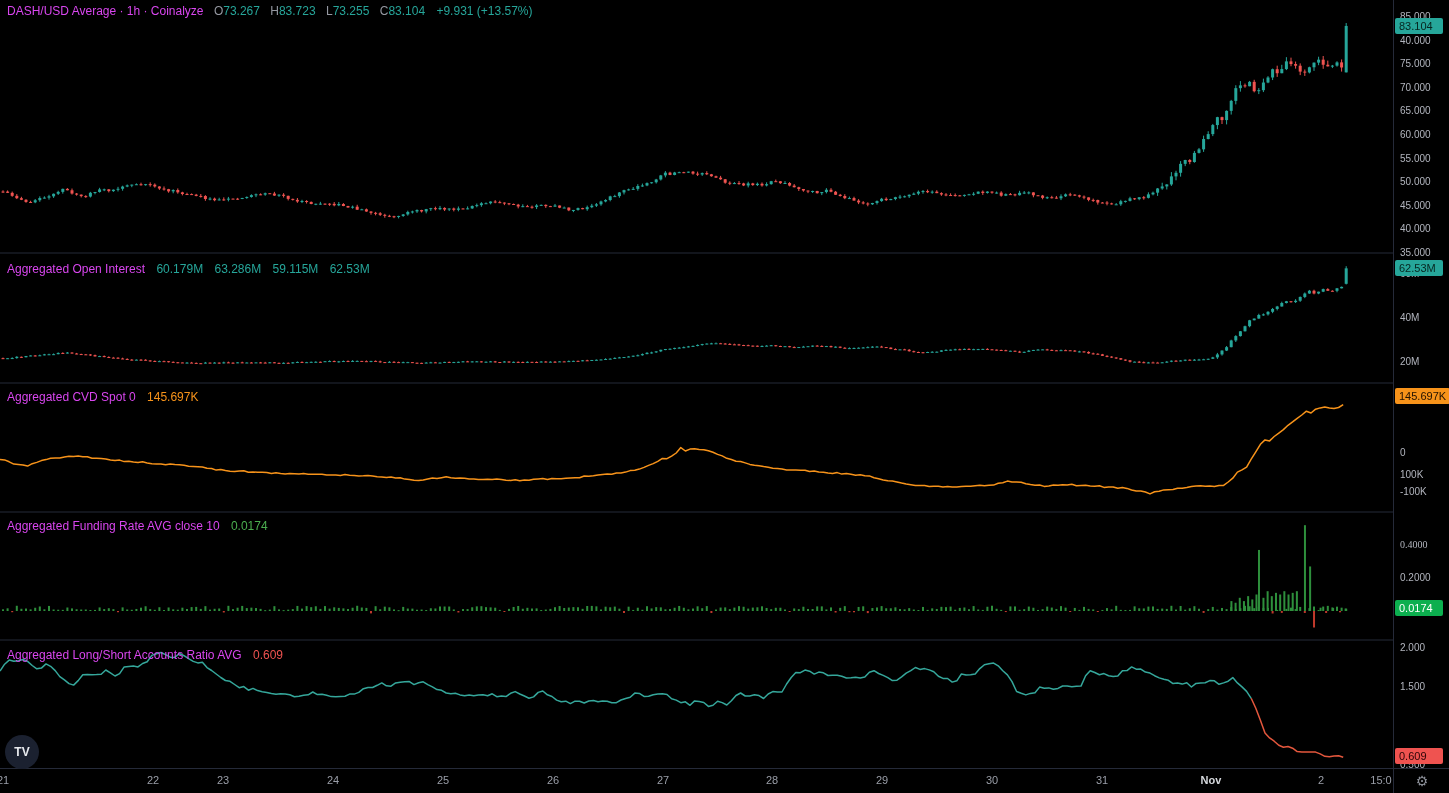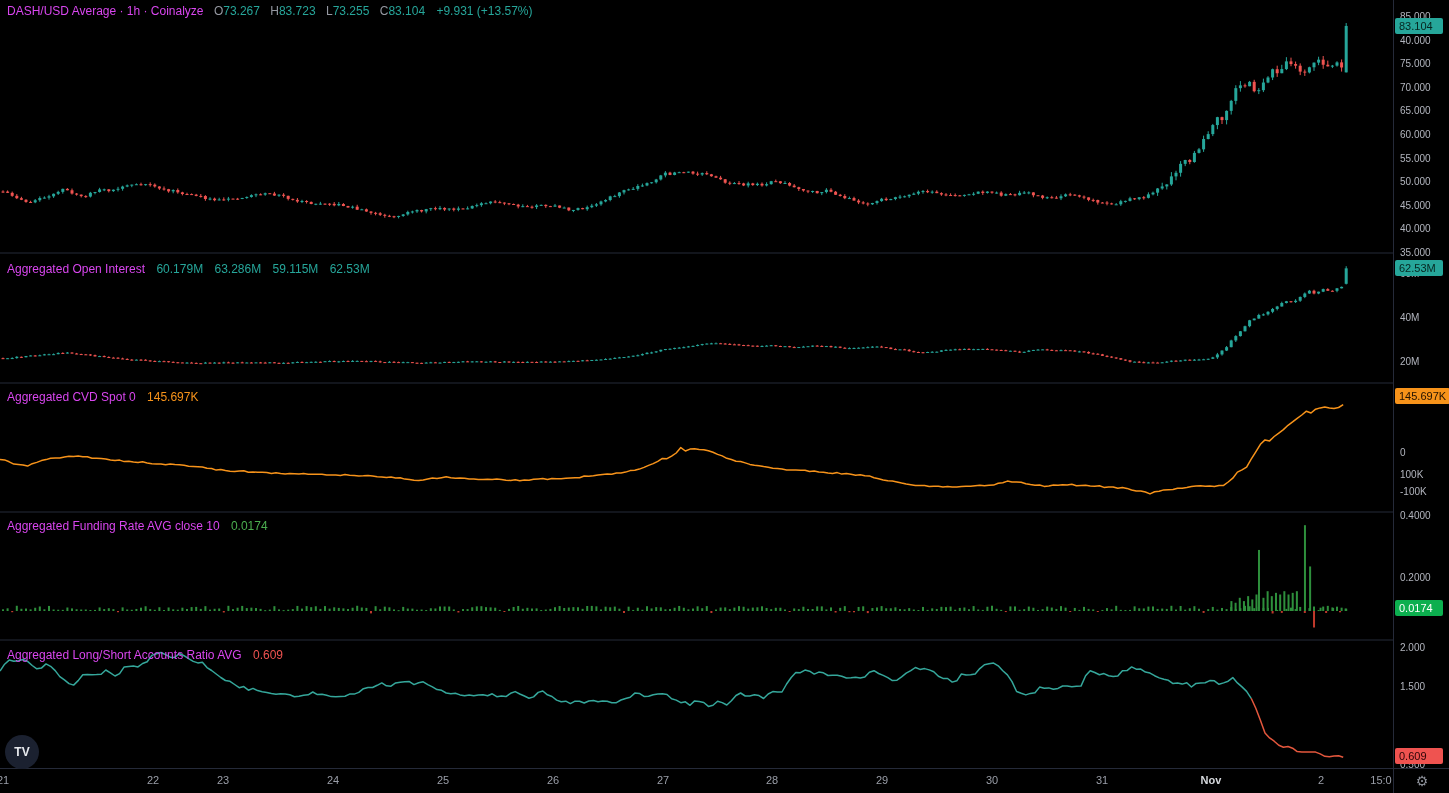"0.4000" span.tick { font-family: none -> Liberation Serif, serif; top: 510px -> 539px }
